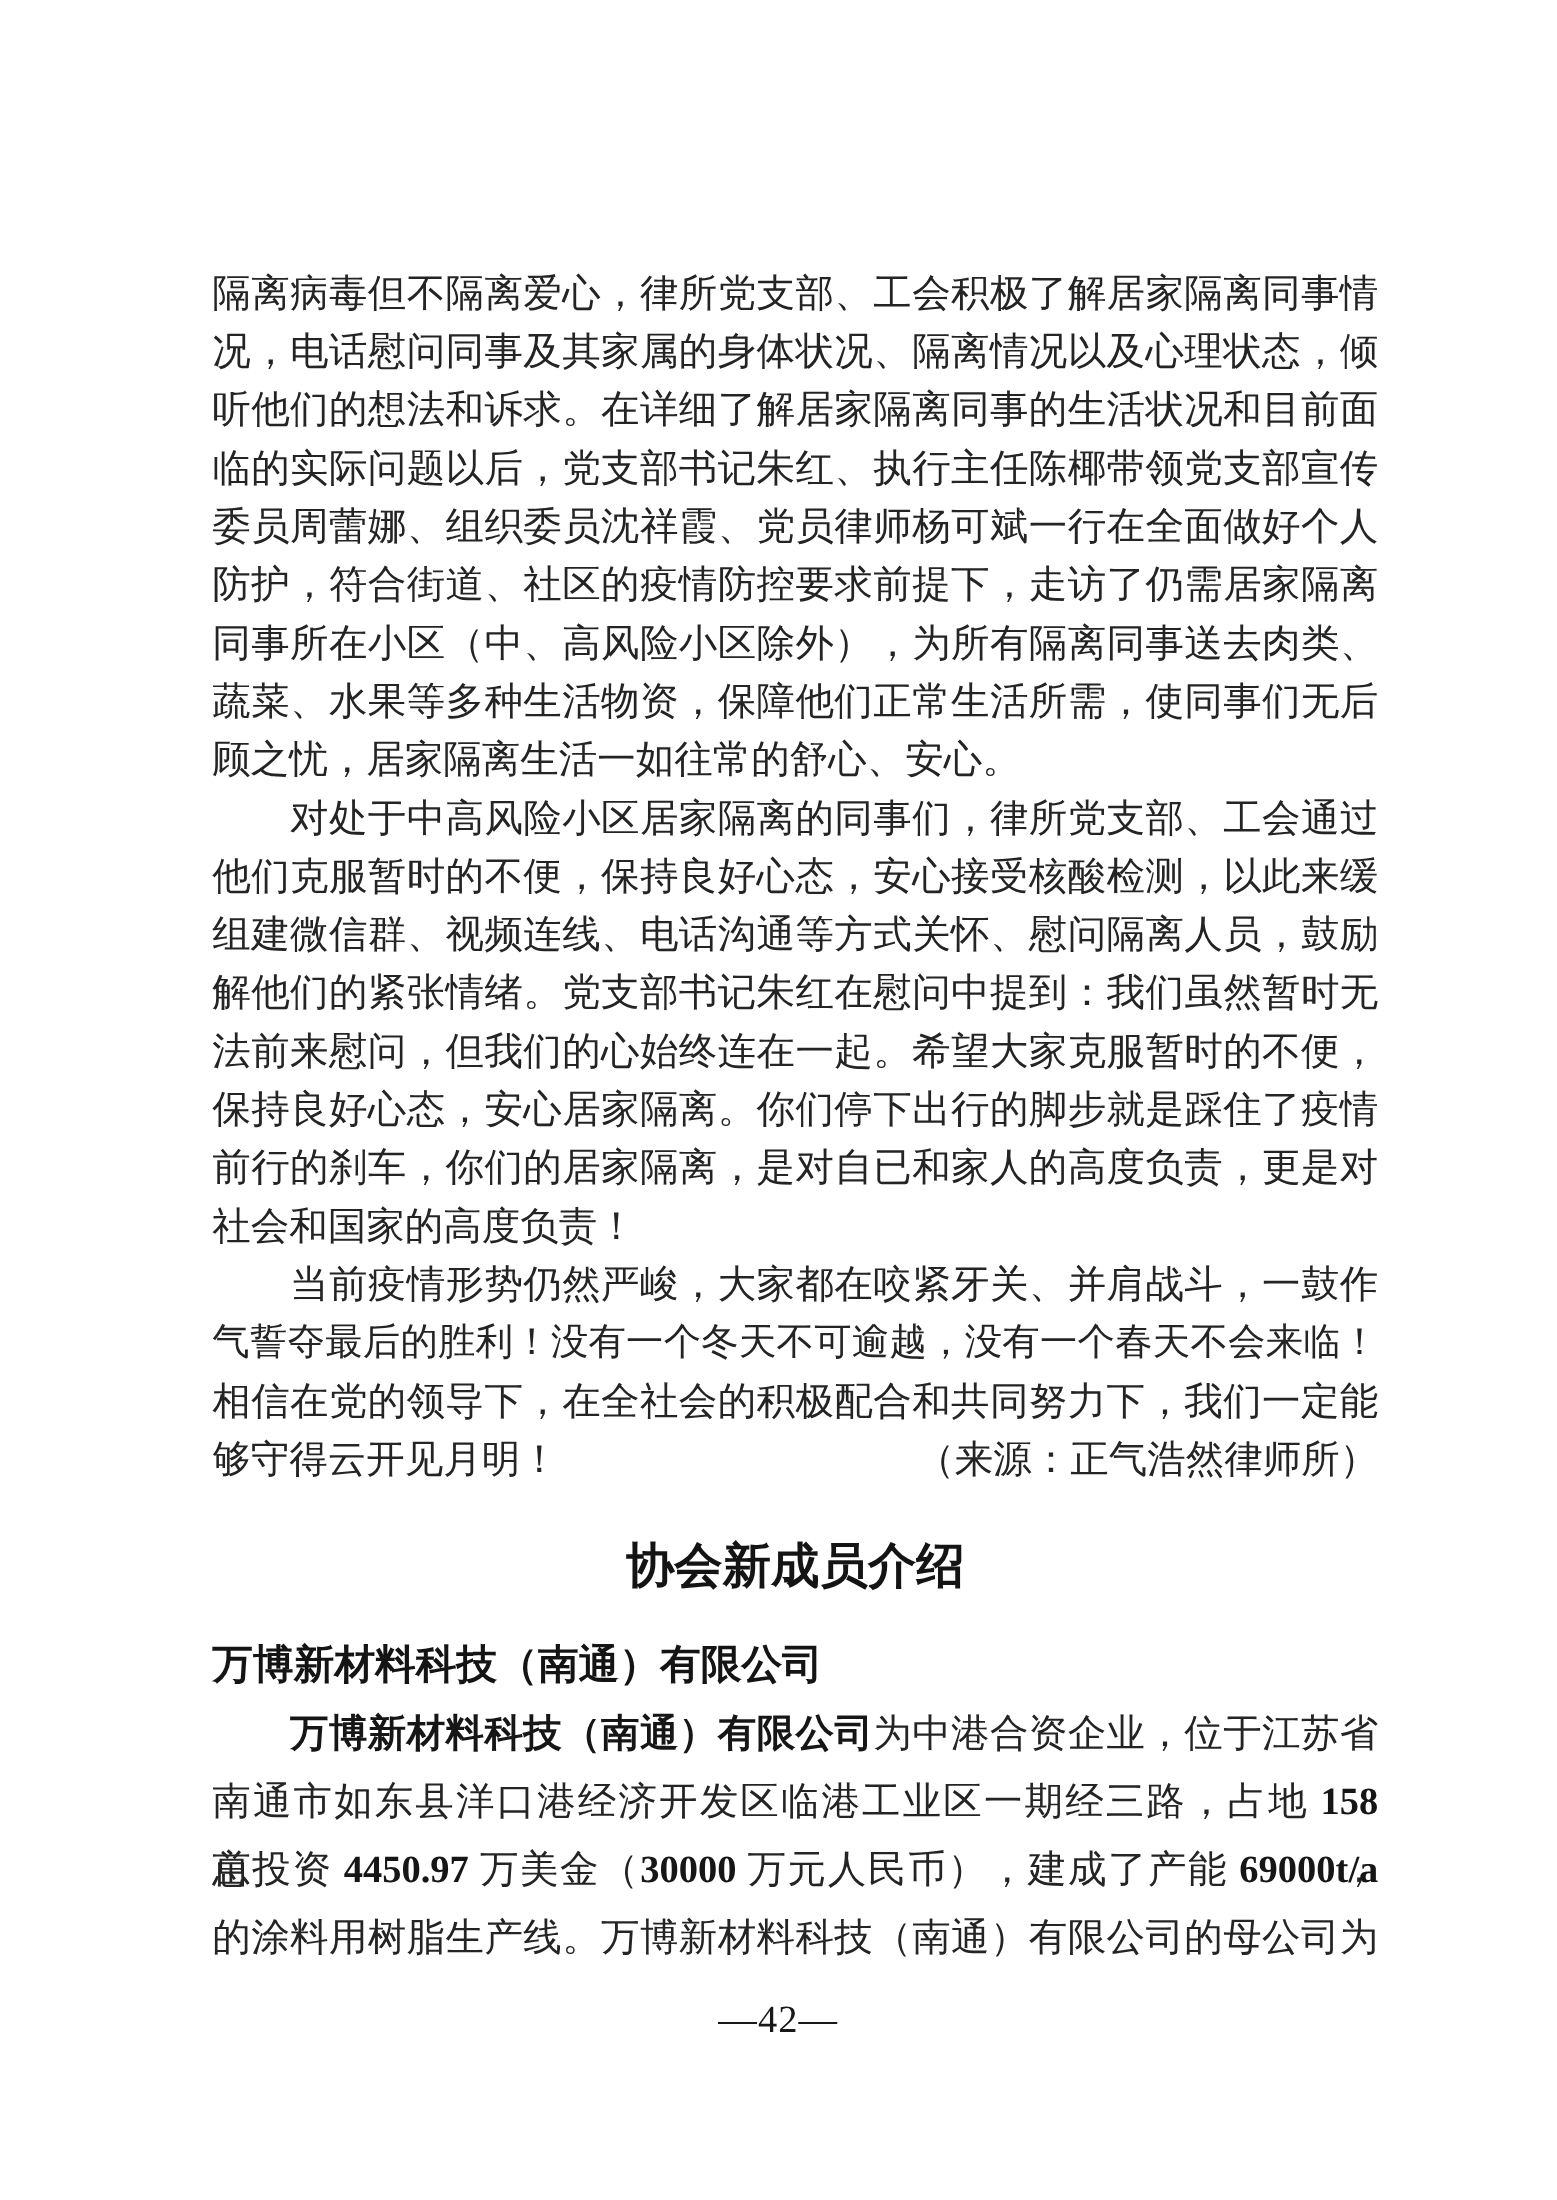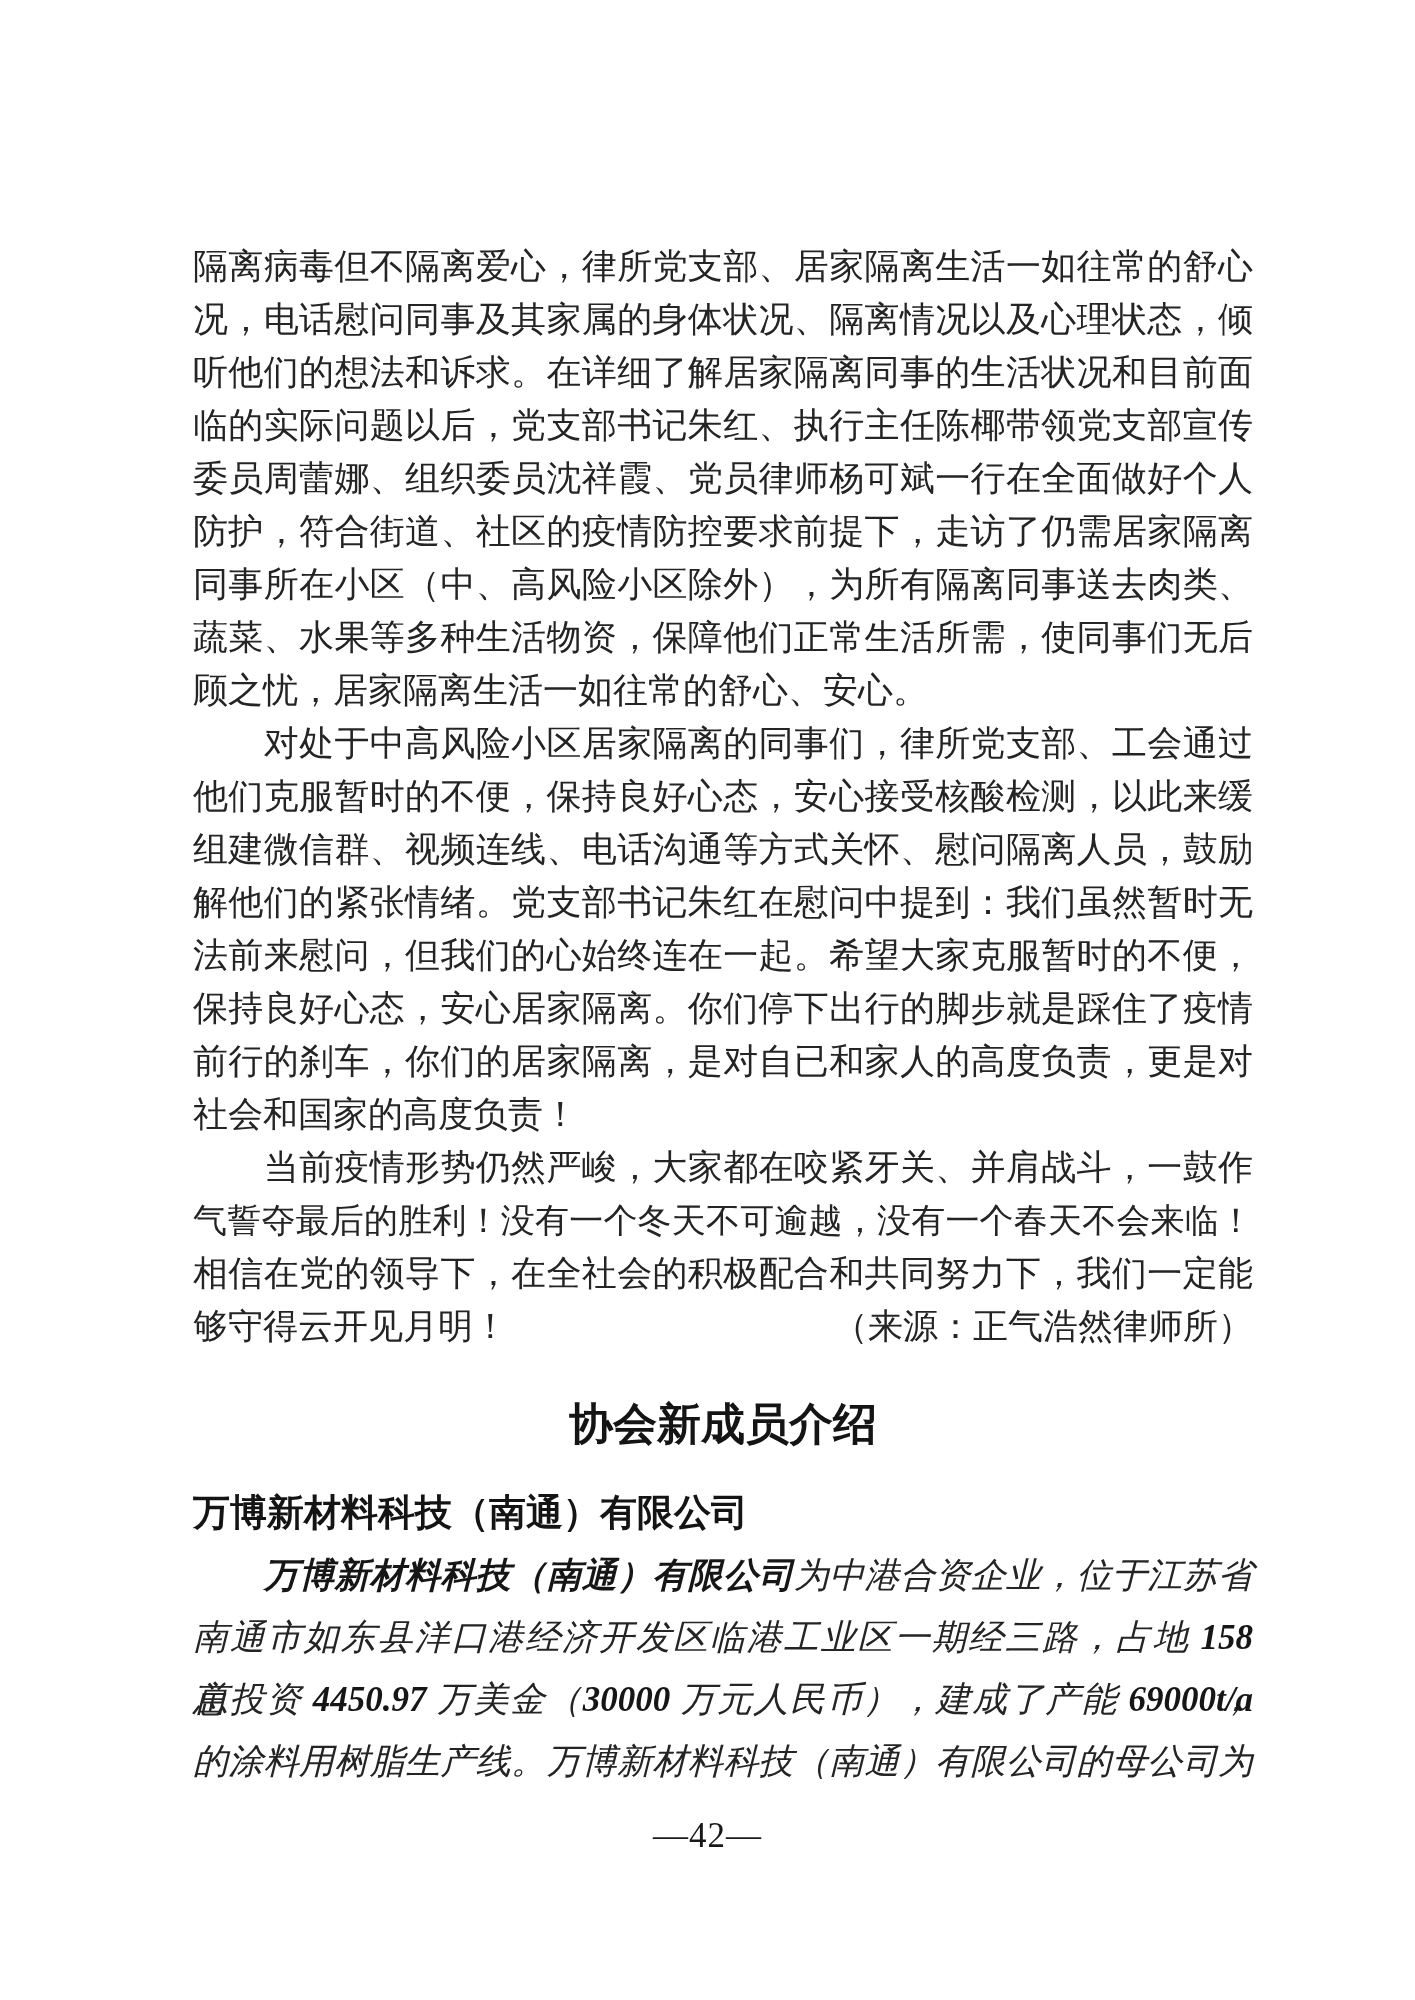"隔离病毒但不隔离爱心，律所党支部、居家隔离生活一如往常的舒心" div.line { text: 居家隔离生活一如往常的舒心 -> 工会积极了解居家隔离同事情 }
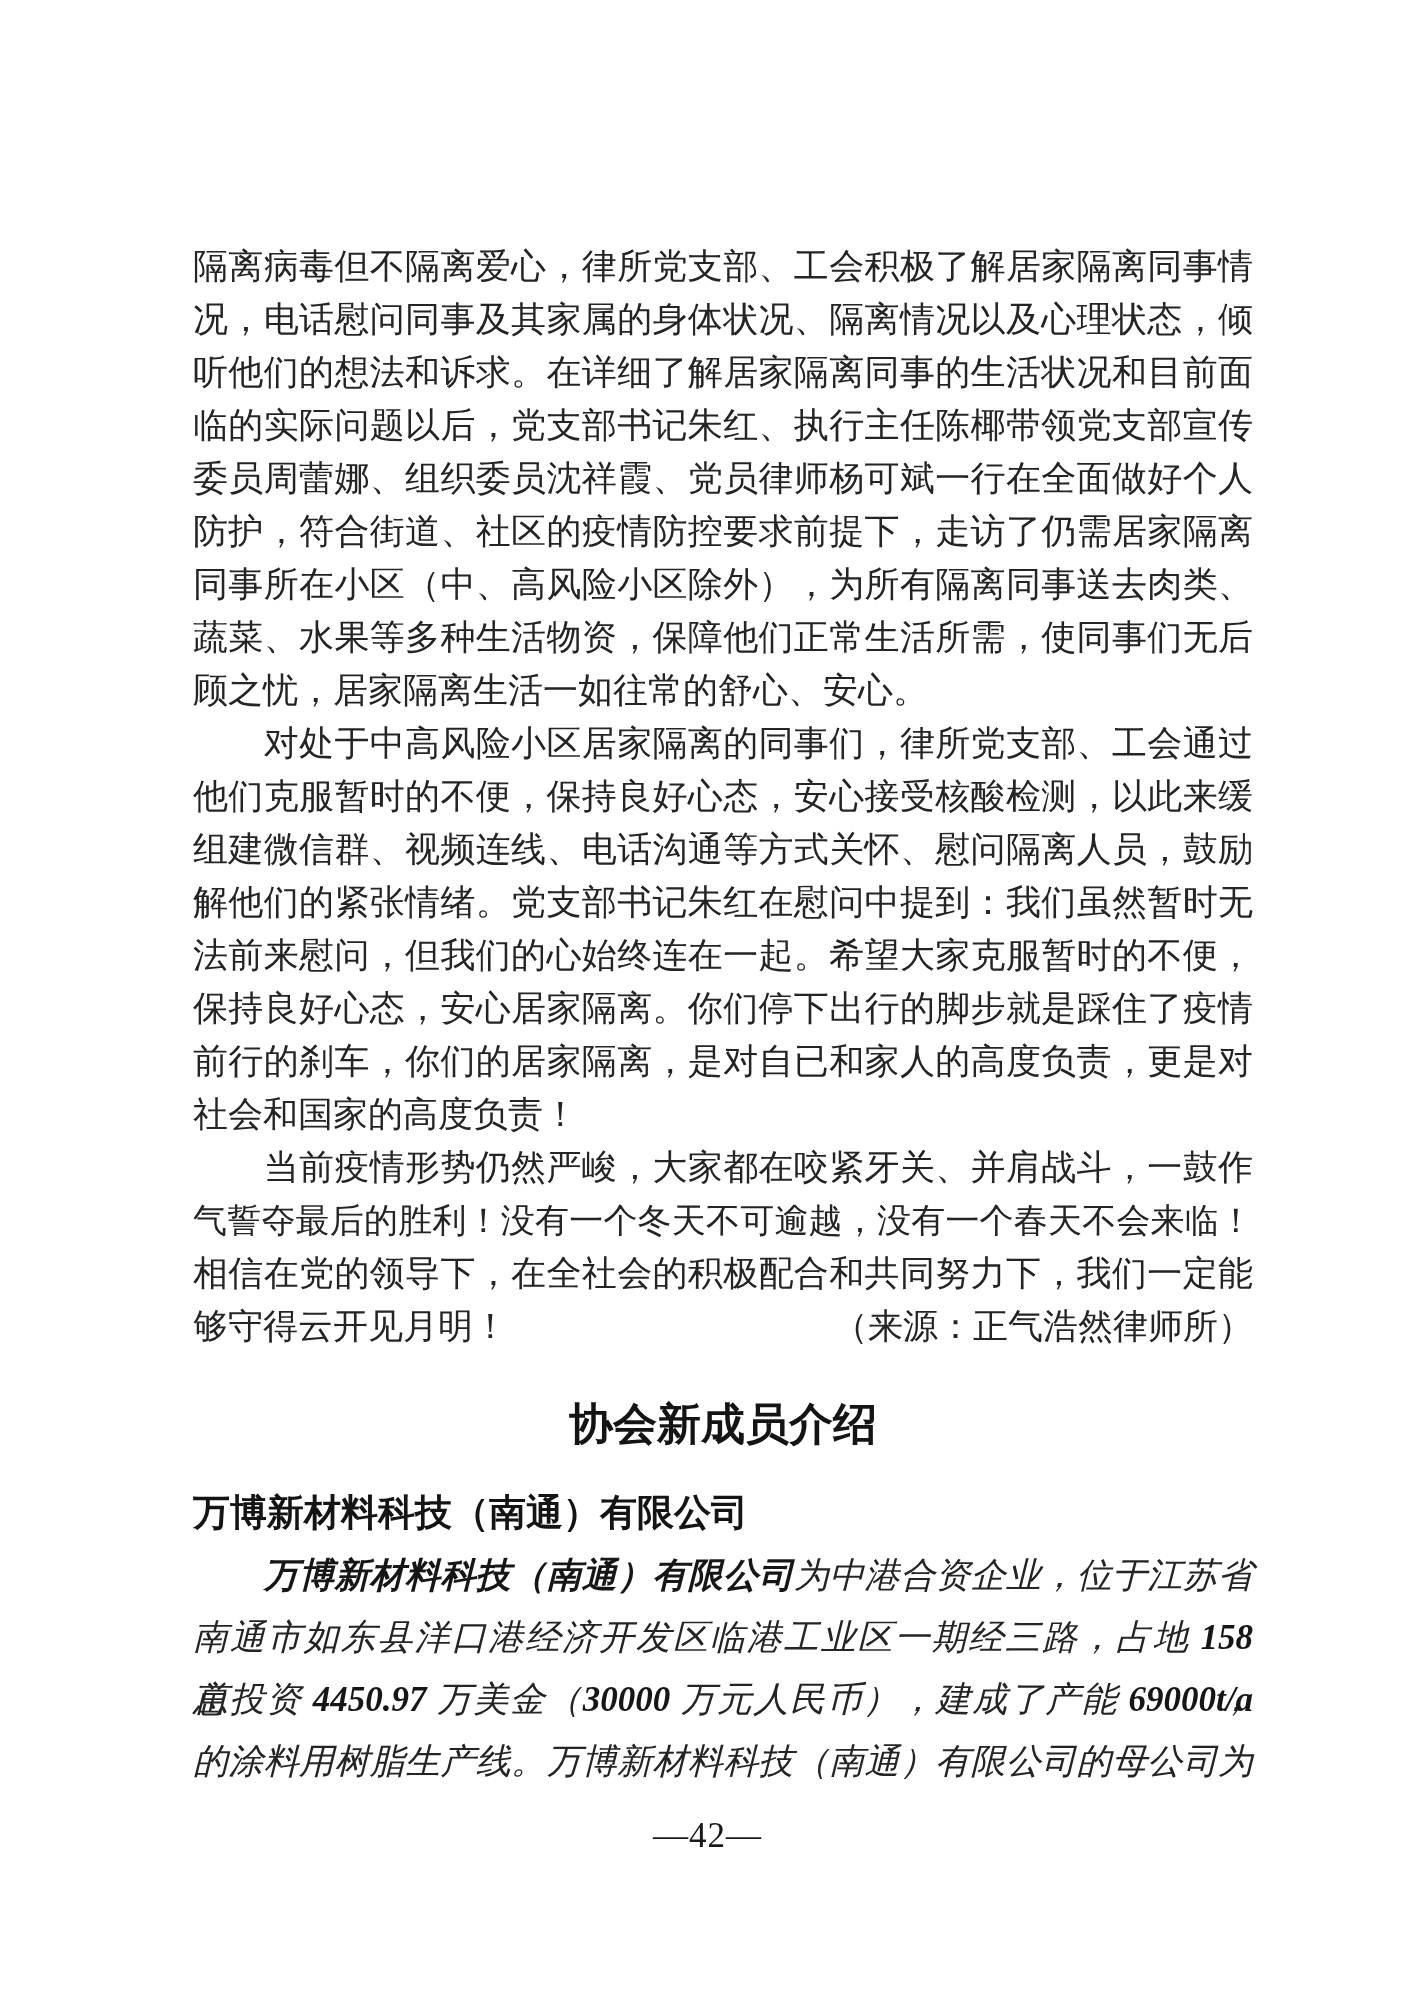"万博新材料科技（南通）有限公司为中港合资企业，位于江苏省" .intro .line { font-style: italic -> none }
